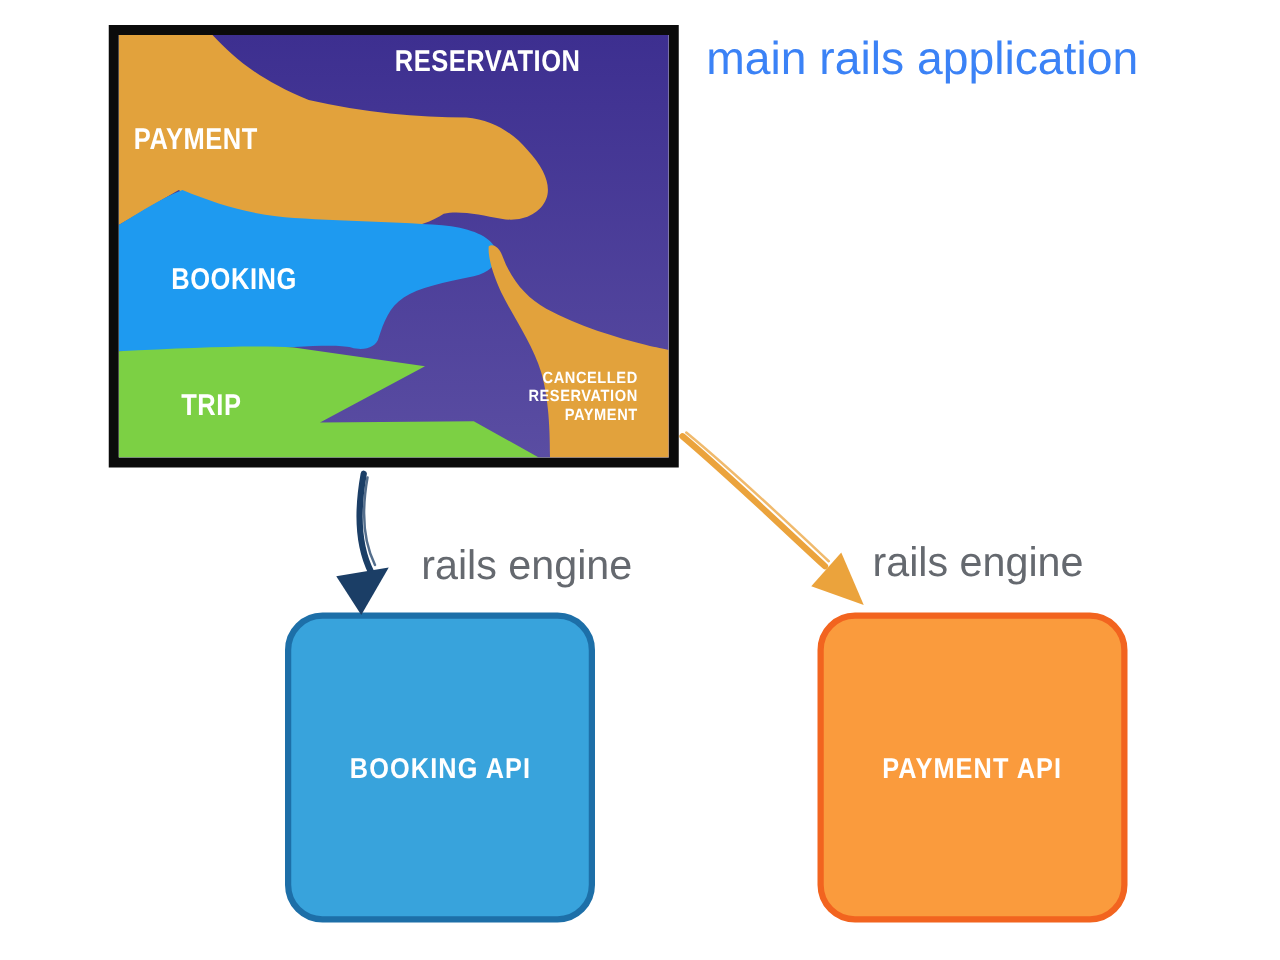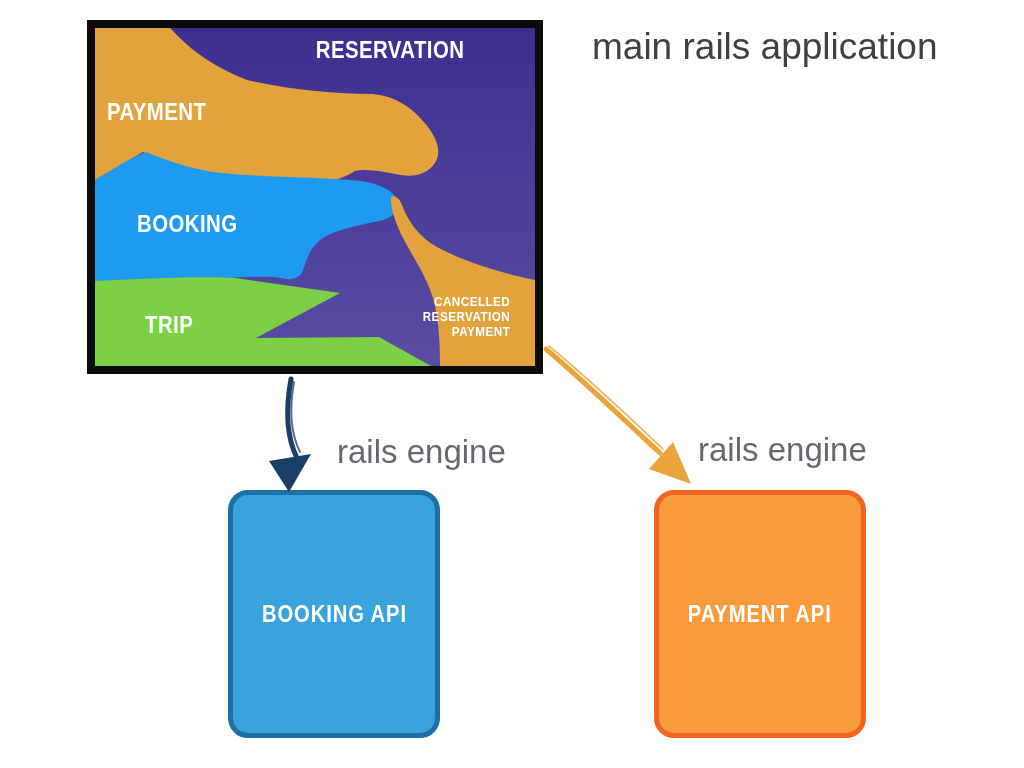"main rails application" div.caption { color: #404040 -> #3b82f6; margin-left: 27px -> none }
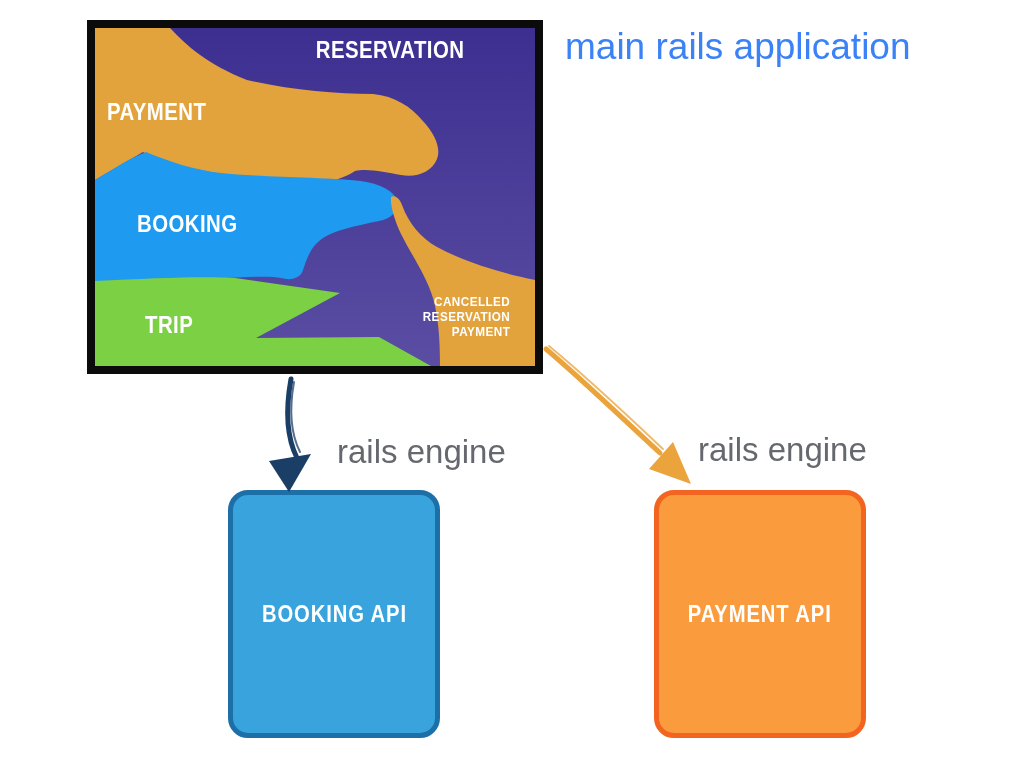"BOOKING API" .api-box { border-radius: 20px -> 30px; width: 212px -> 248px }
